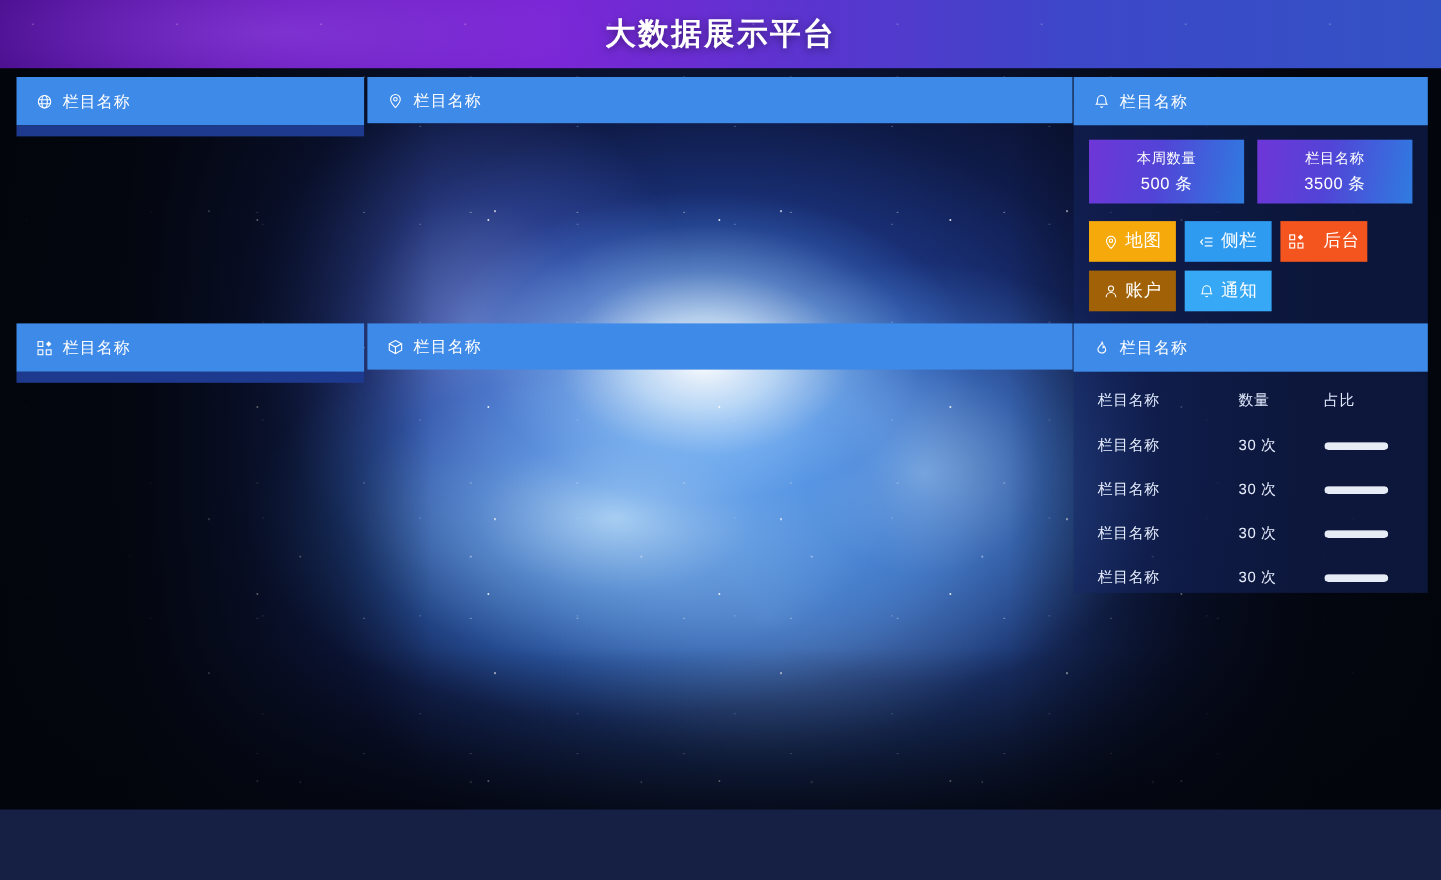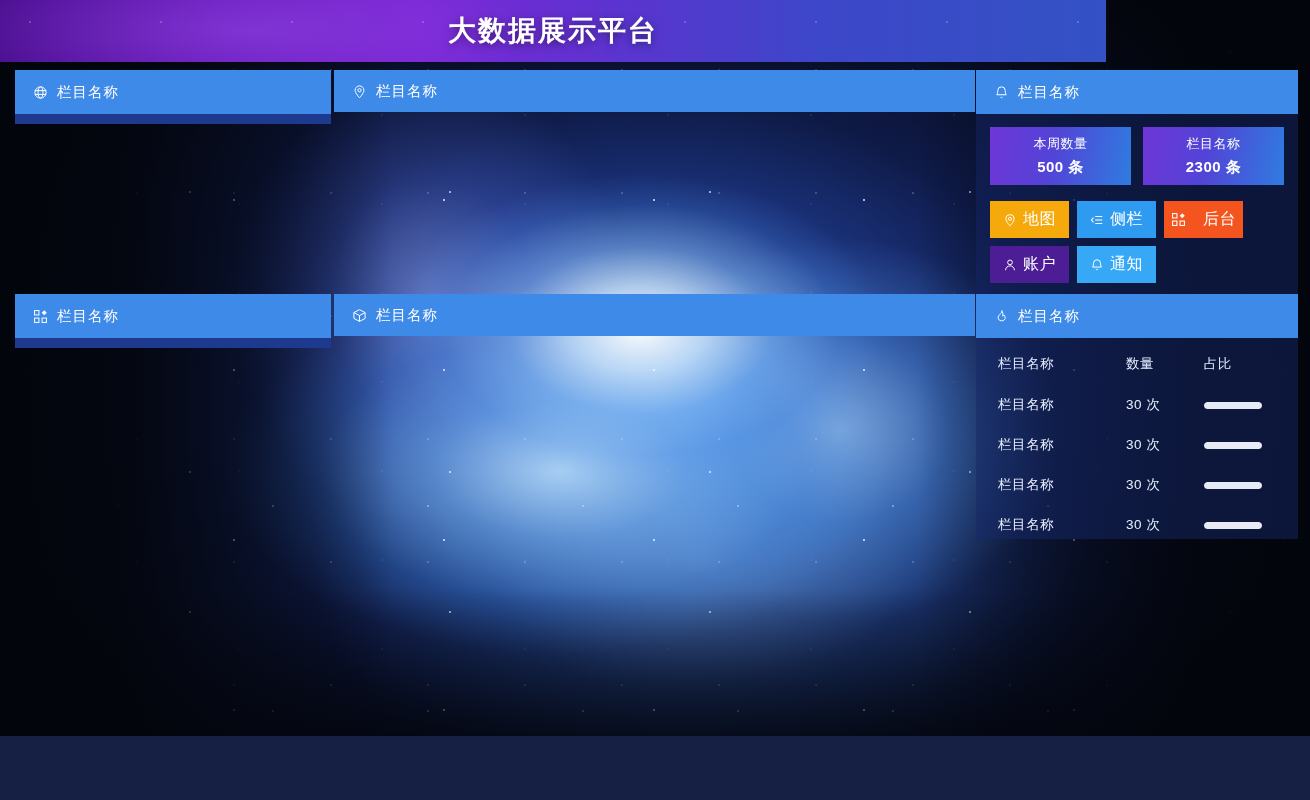"大数据展示平台" #app-header { width: 1106px -> 1310px }
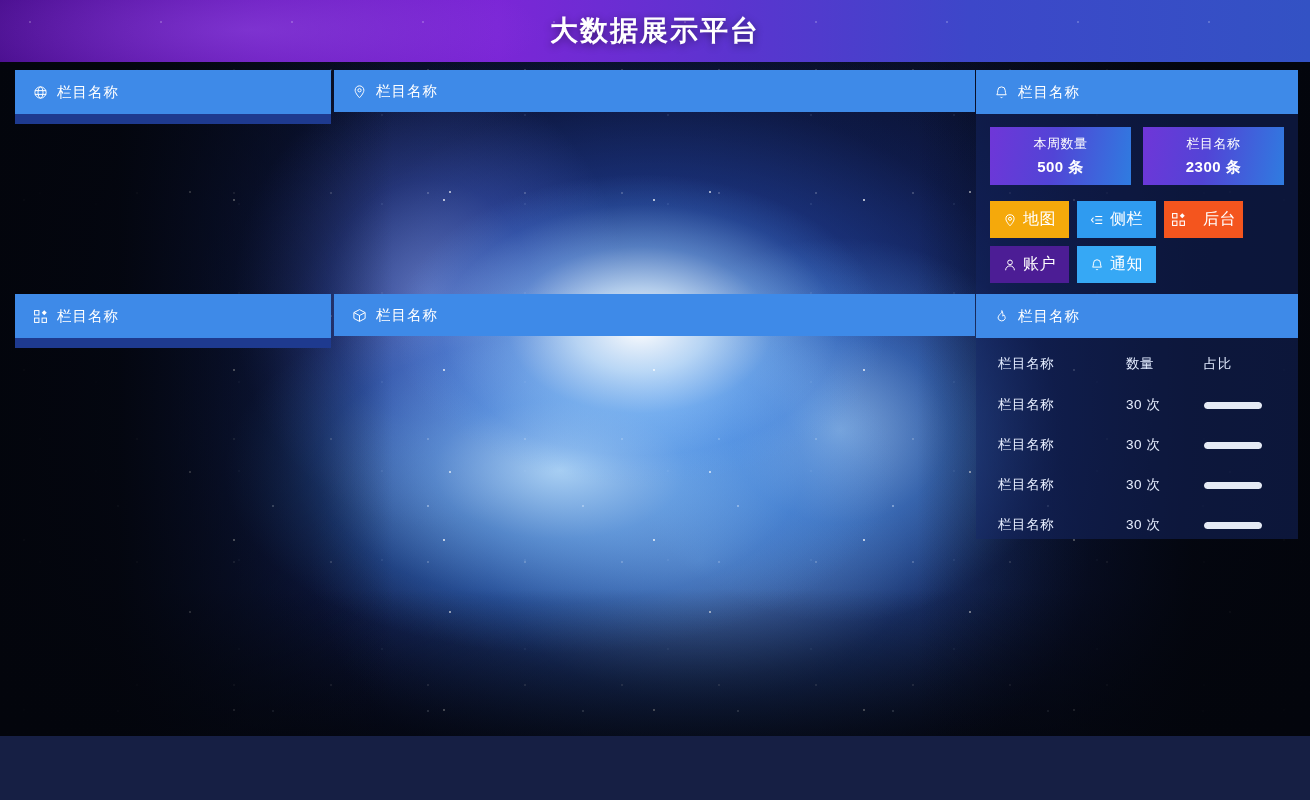"500 条" .stat-value { font-weight: bold -> normal }
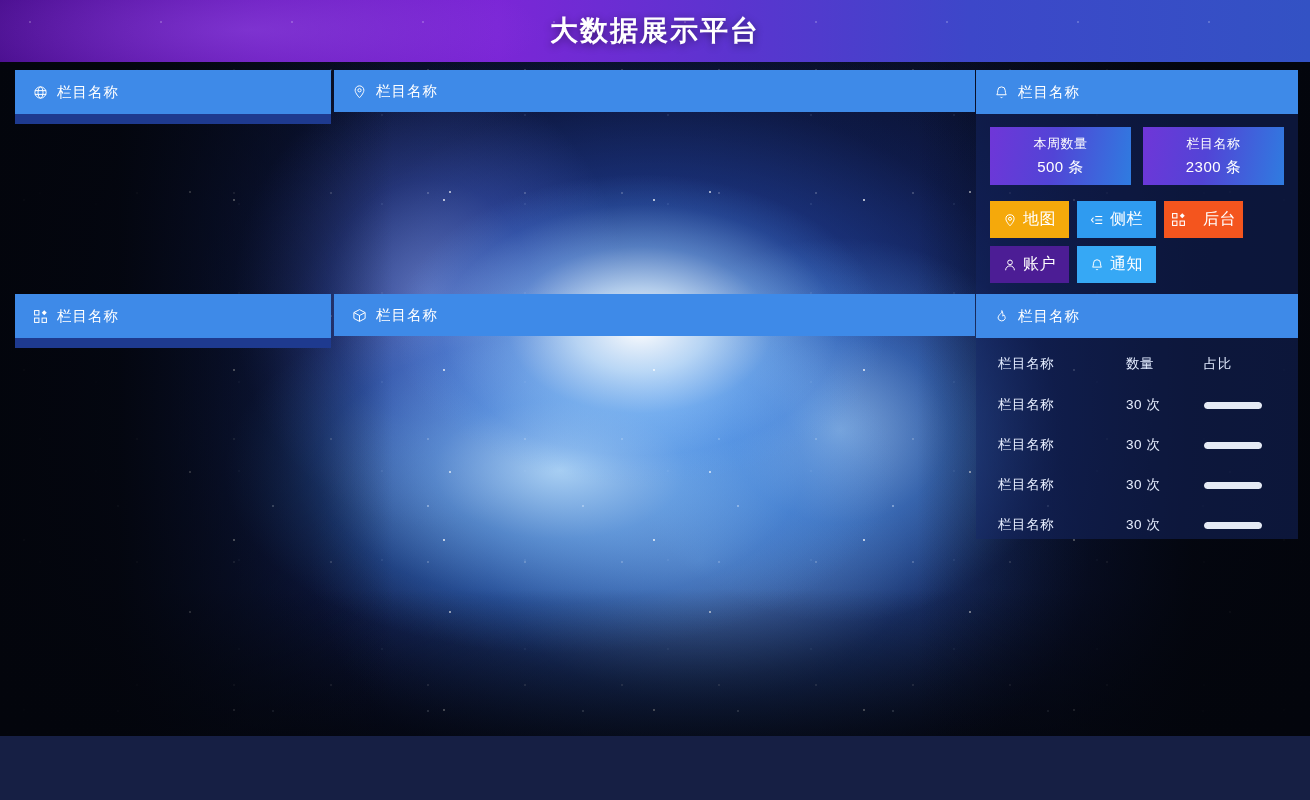"2300 条" div.stat-value { text: 2300 -> 3500 }
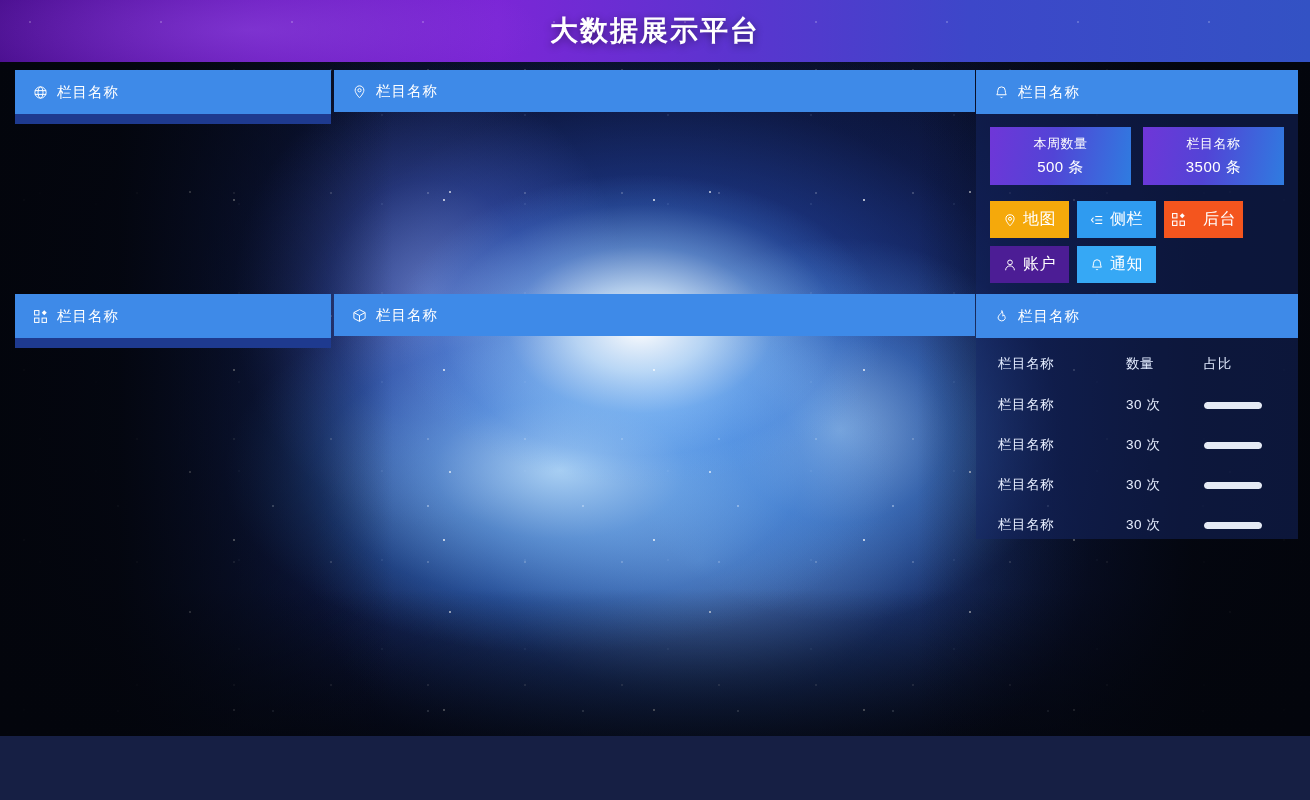"账户" button.nav-btn { background: #4c1d95 -> #a16207 }
